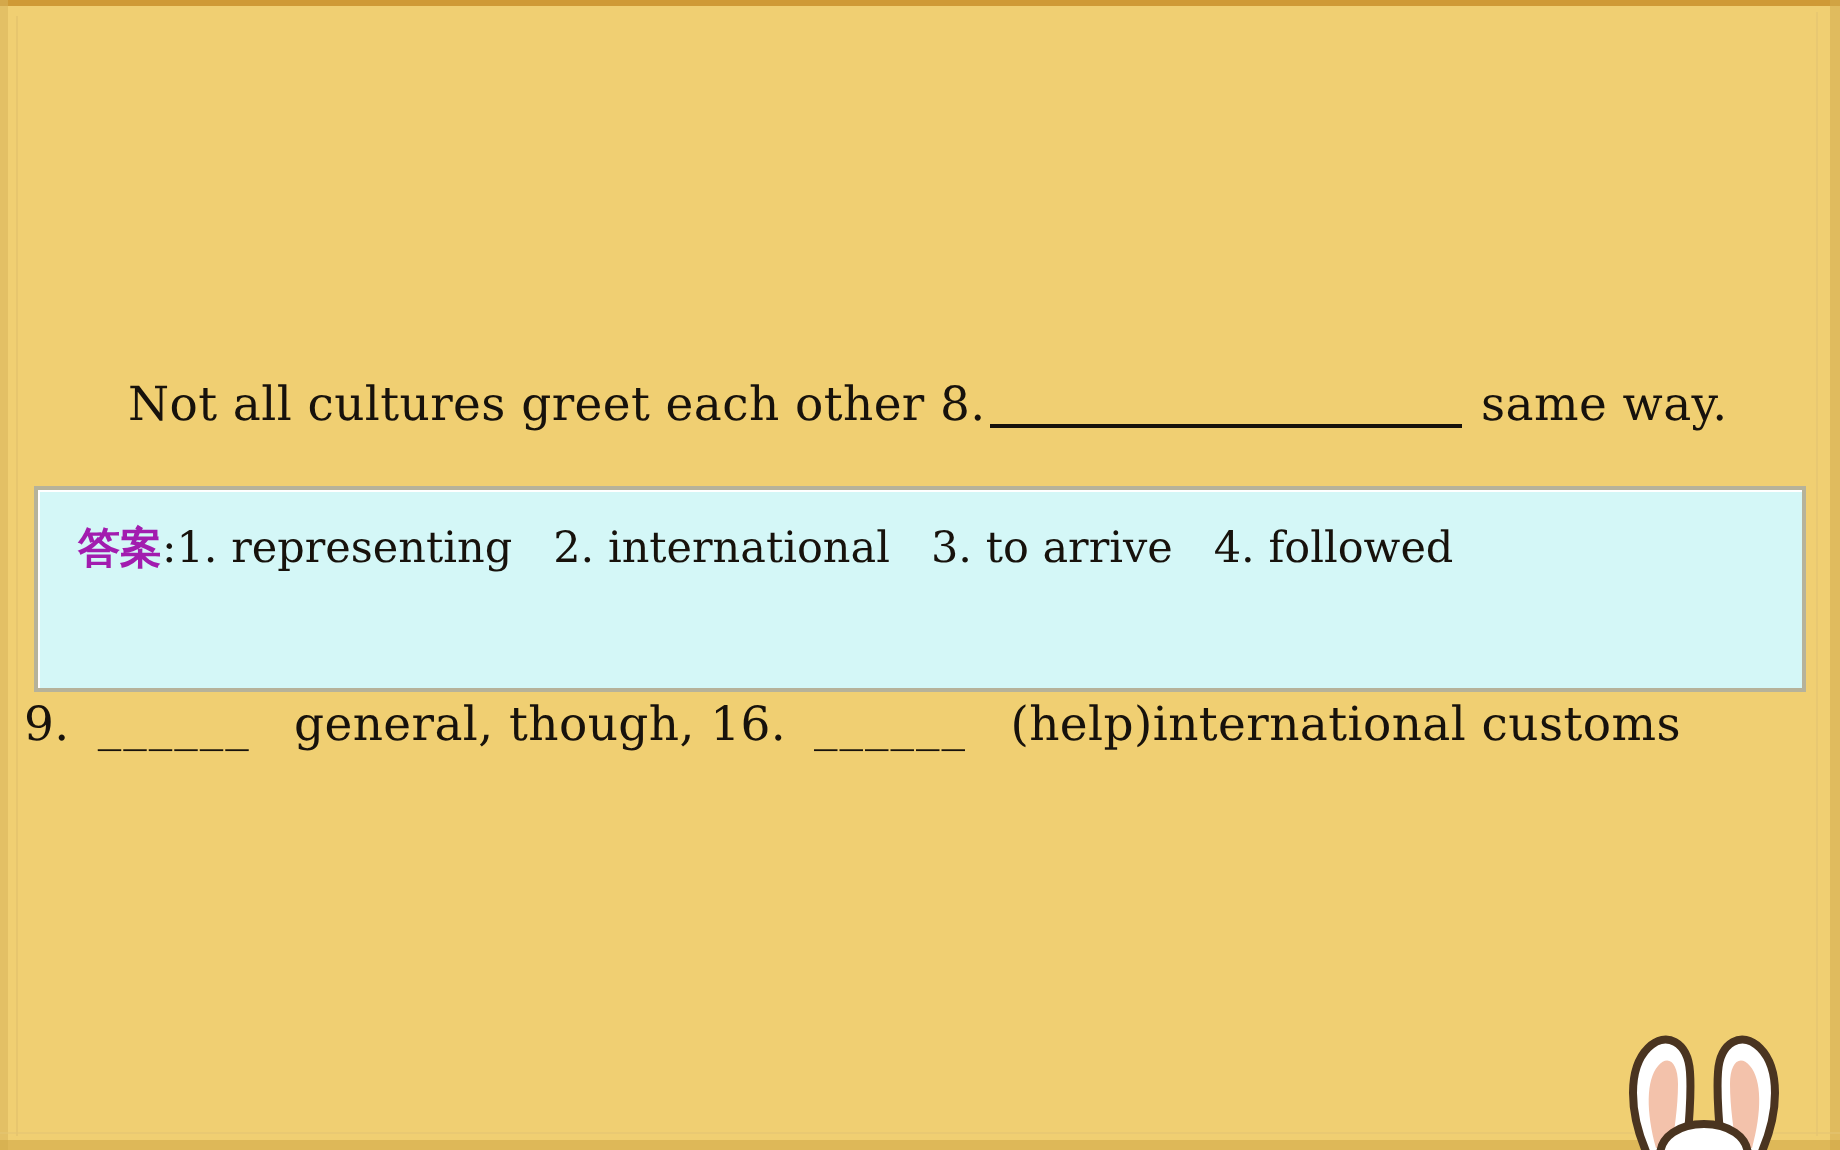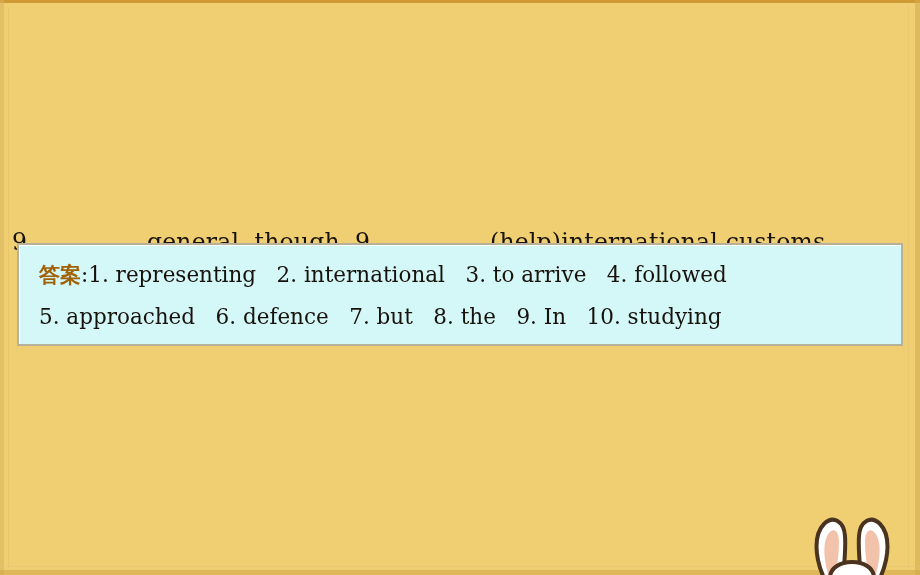"Not all cultures greet each" span.ln { html: none -> <span><span></span><span>Not all cultures greet each other 8.</span><span></span><span> same way.</span></span> }
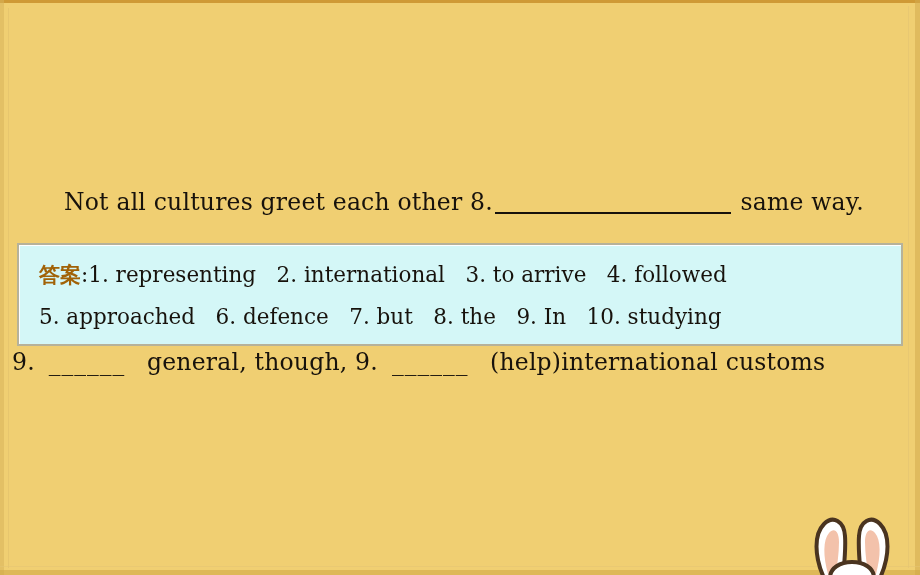"答案" .ans-label { color: #a16207 -> #a21caf }
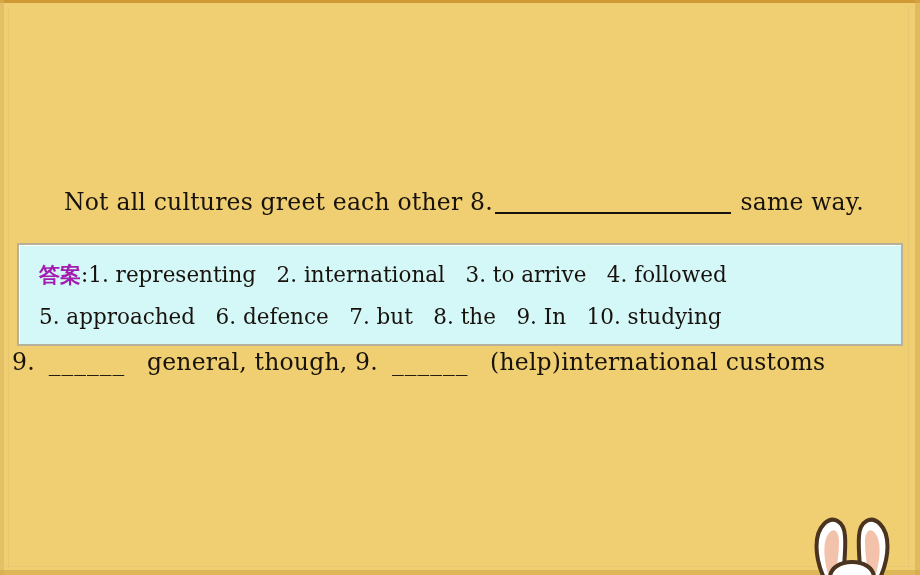"5. approached 6. defence 7." div.ans-line { html: <div>5. approached 6. defence 7. but 8. the 9. In 10. studying</div> -> none }
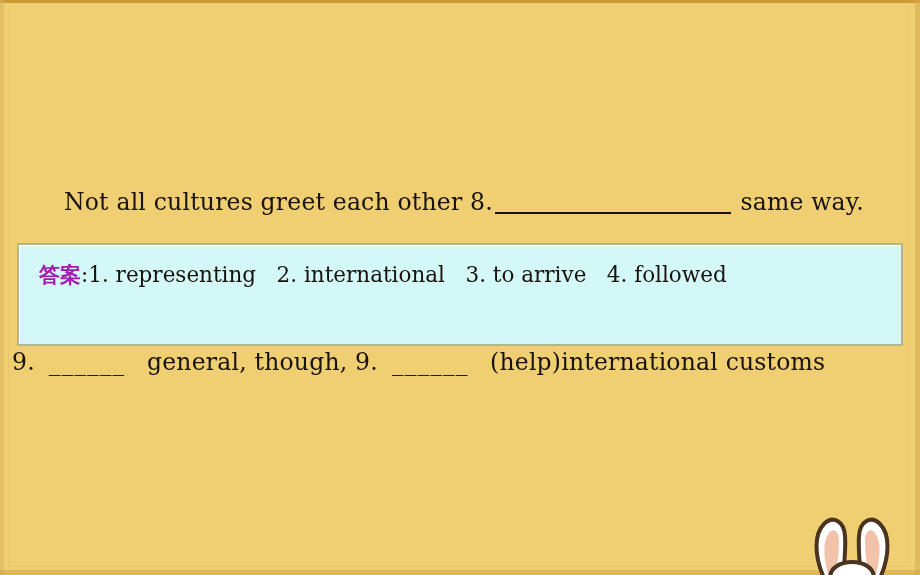"general, though, 9." span { text: 9 -> 16 }
